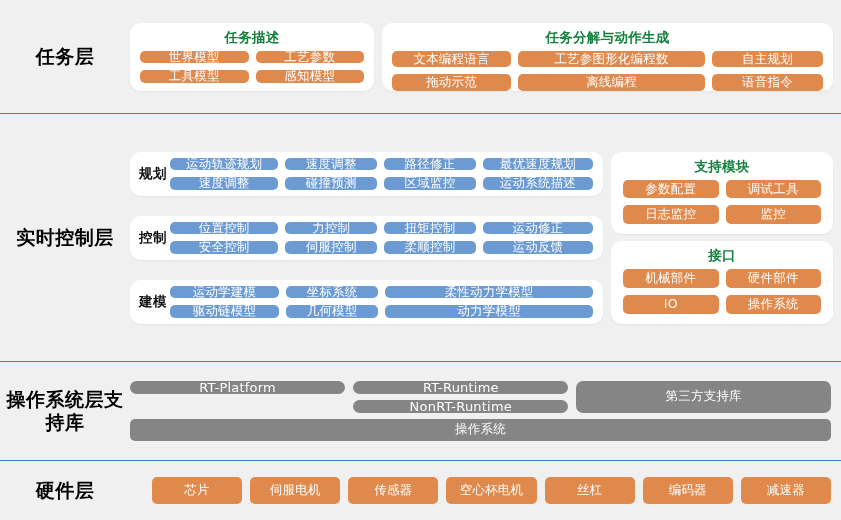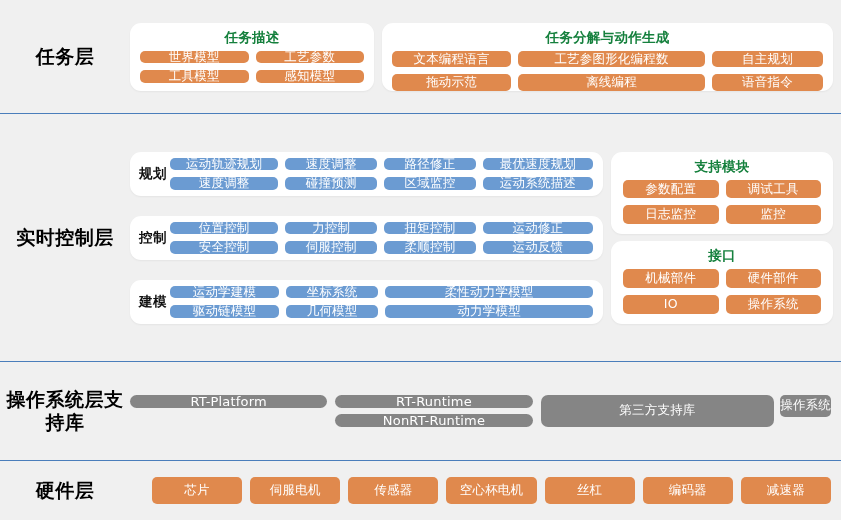"RT-Platform" .layer-os .layer-body { flex-direction: row -> column }
